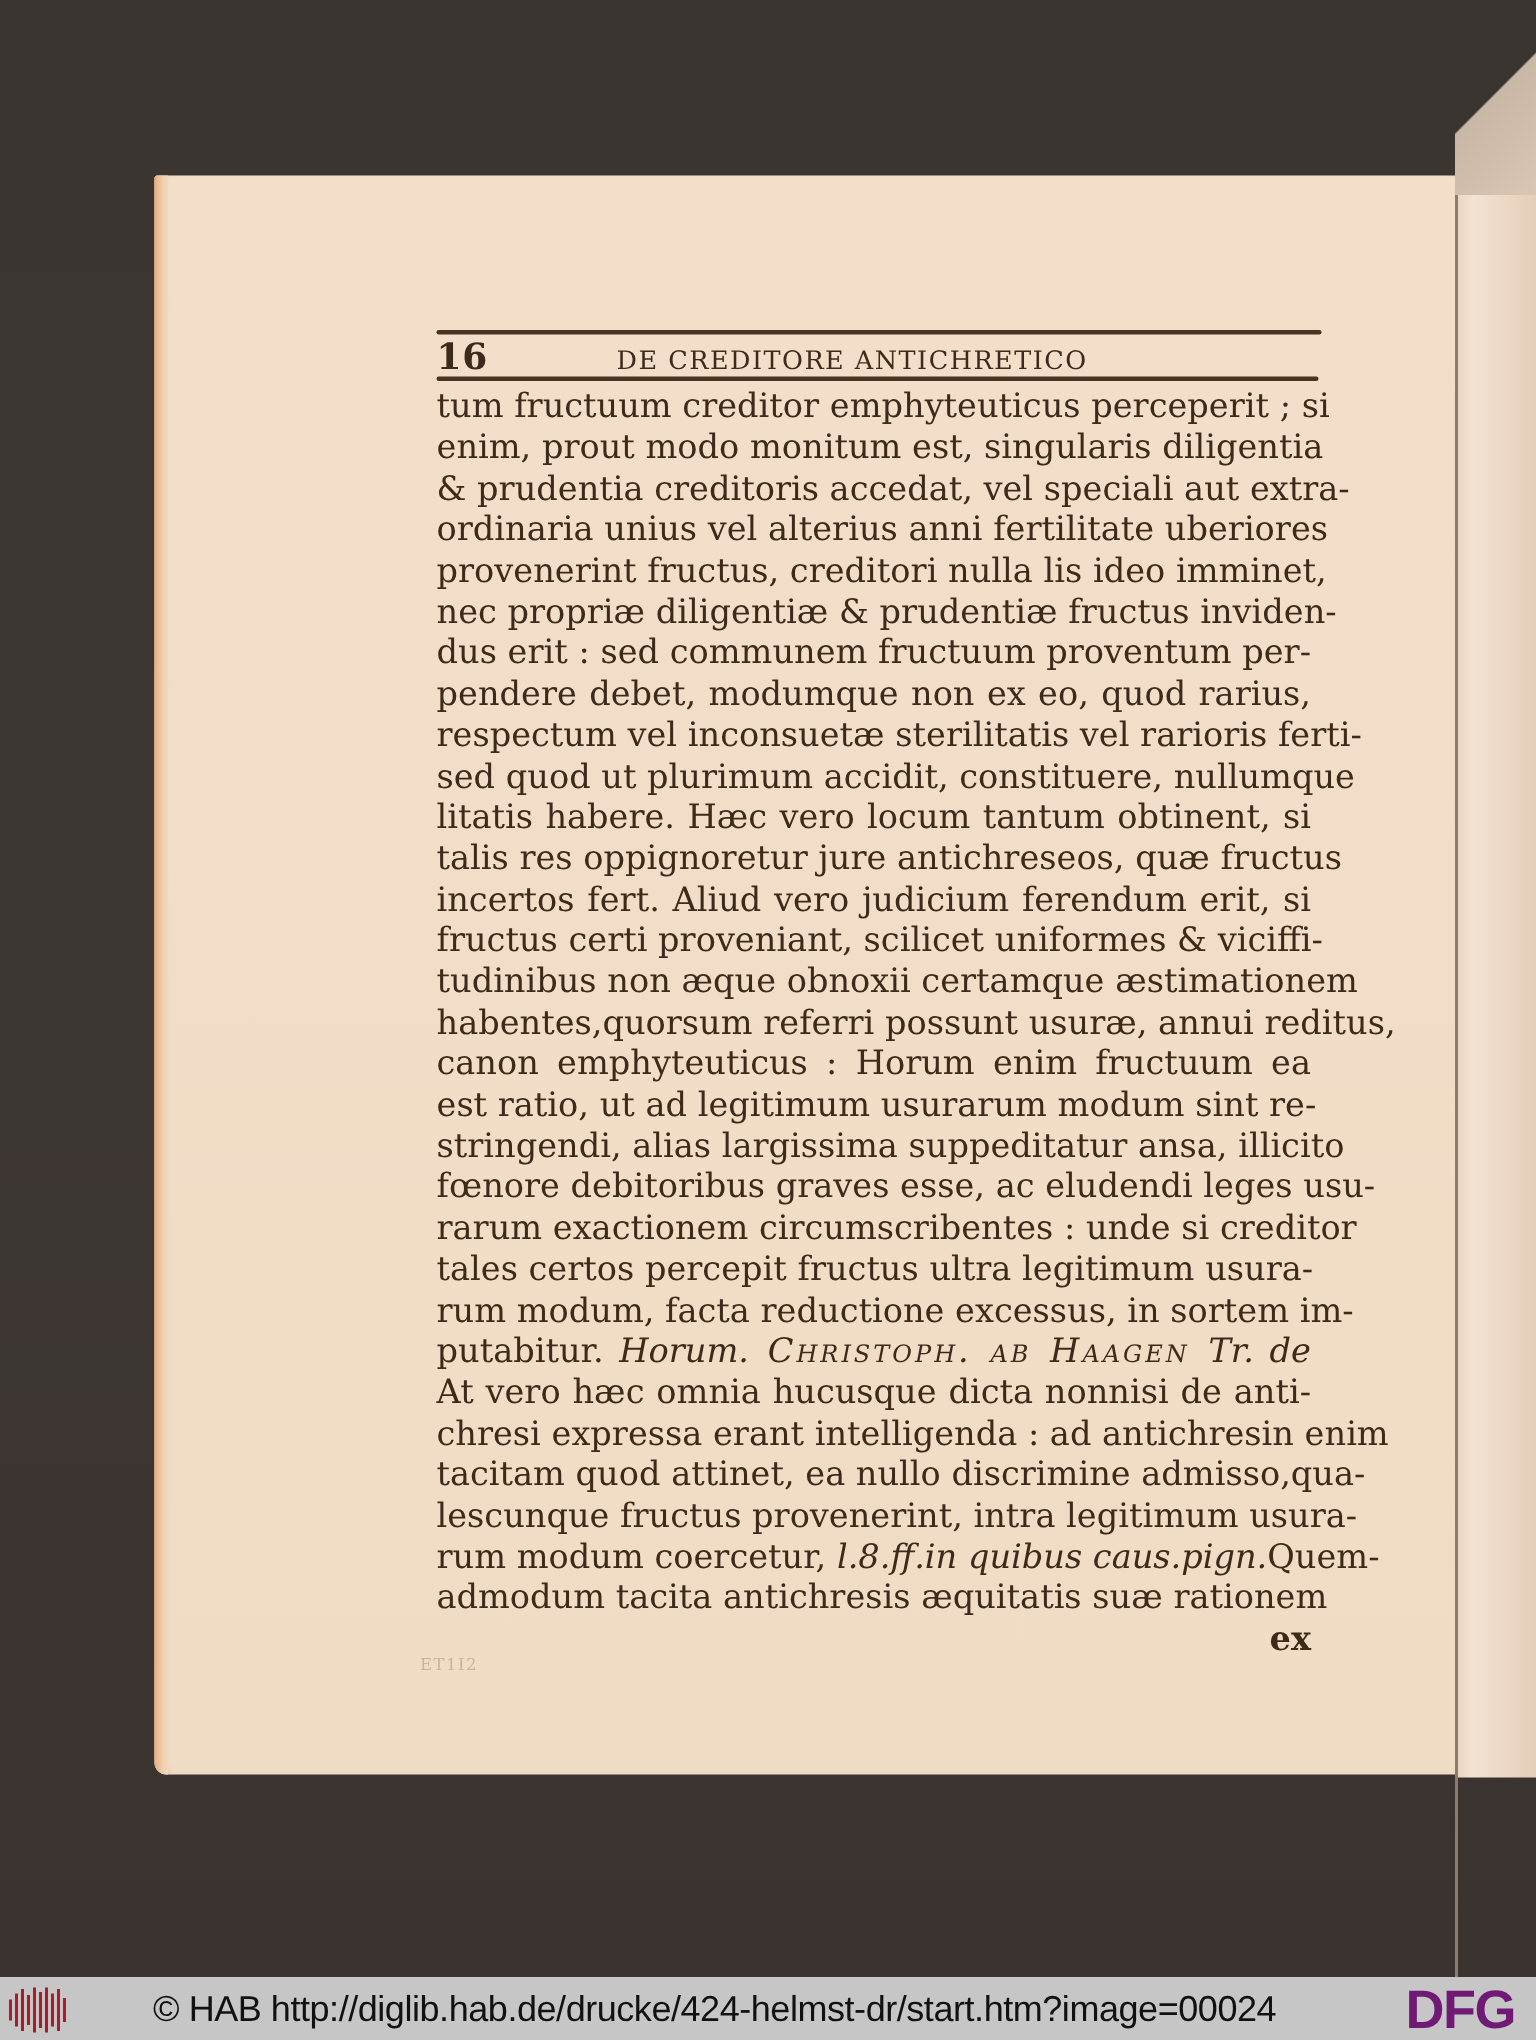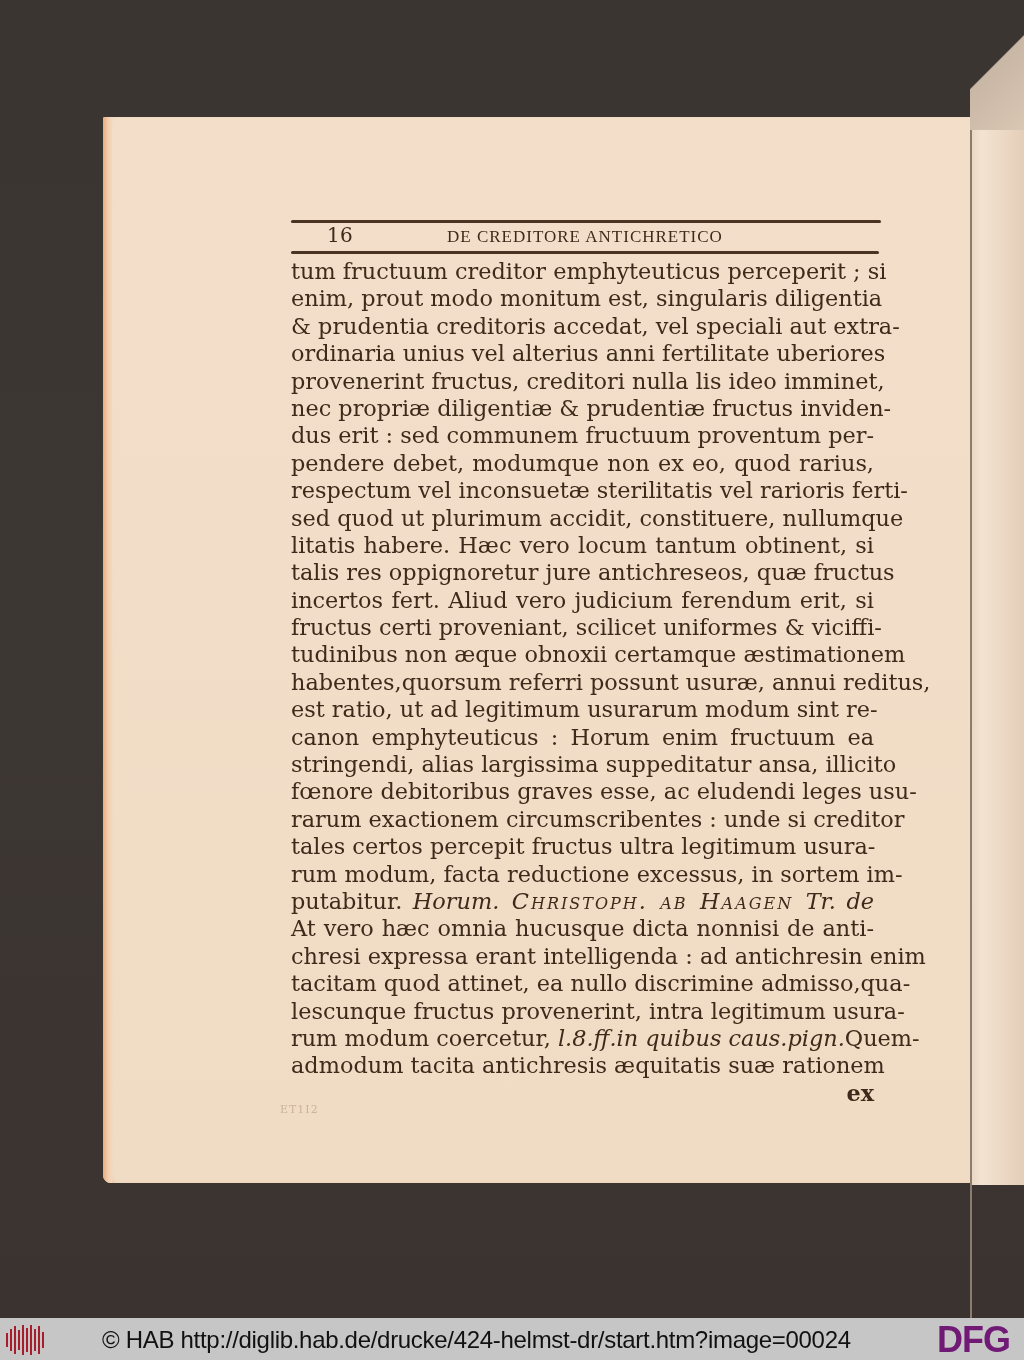"16" .folio { font-size: 20px -> 24px; font-weight: normal -> bold; margin-left: 36px -> none }
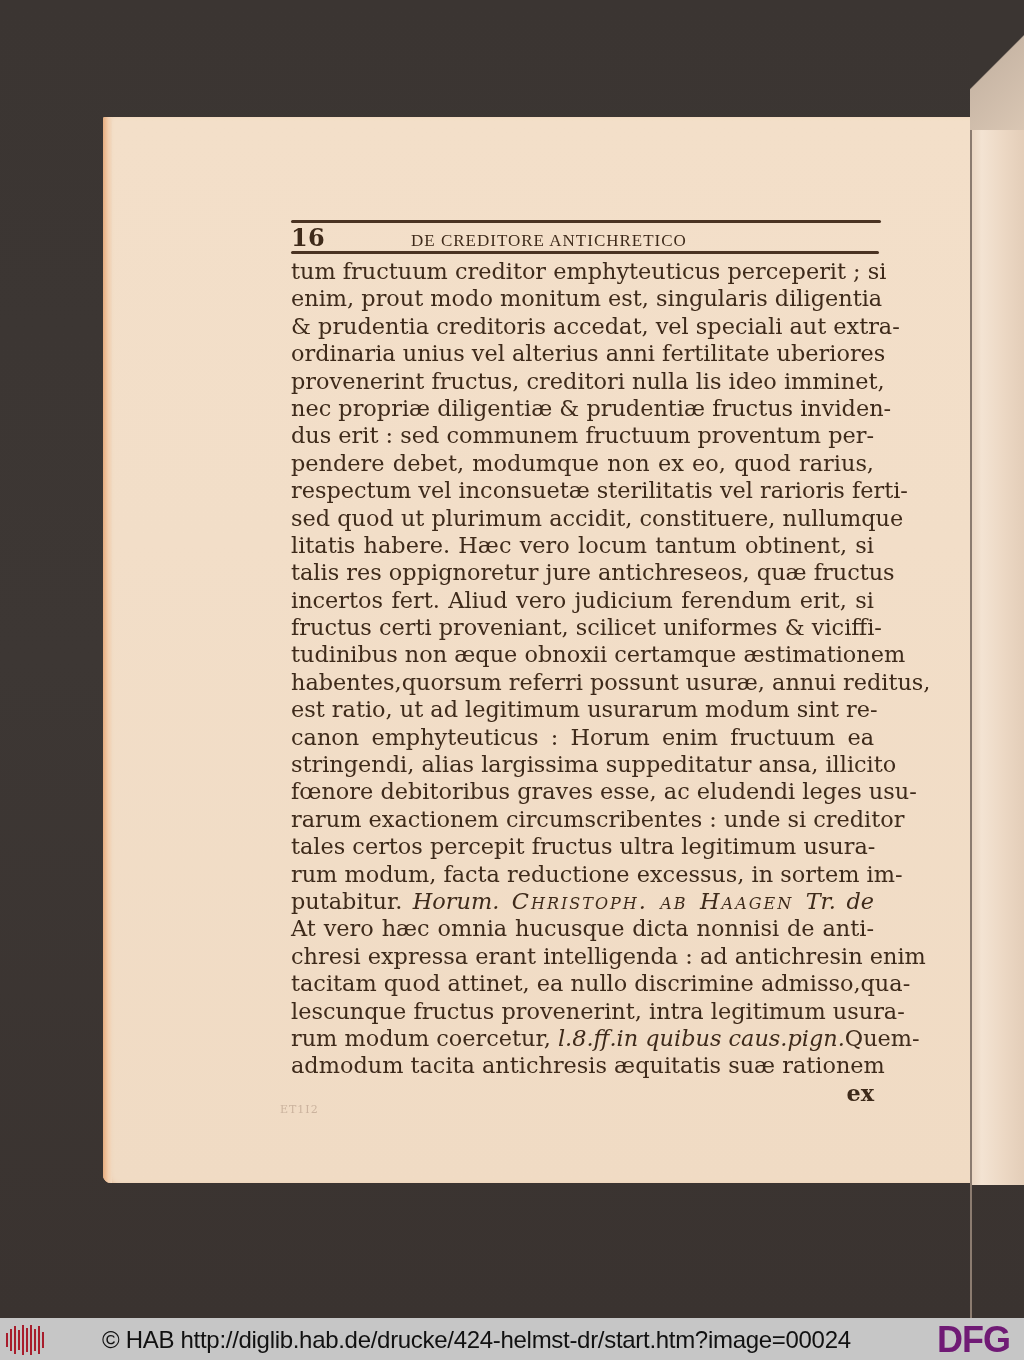"DE CREDITORE ANTICHRETICO" .running-head { font-family: Liberation Serif, serif -> none }
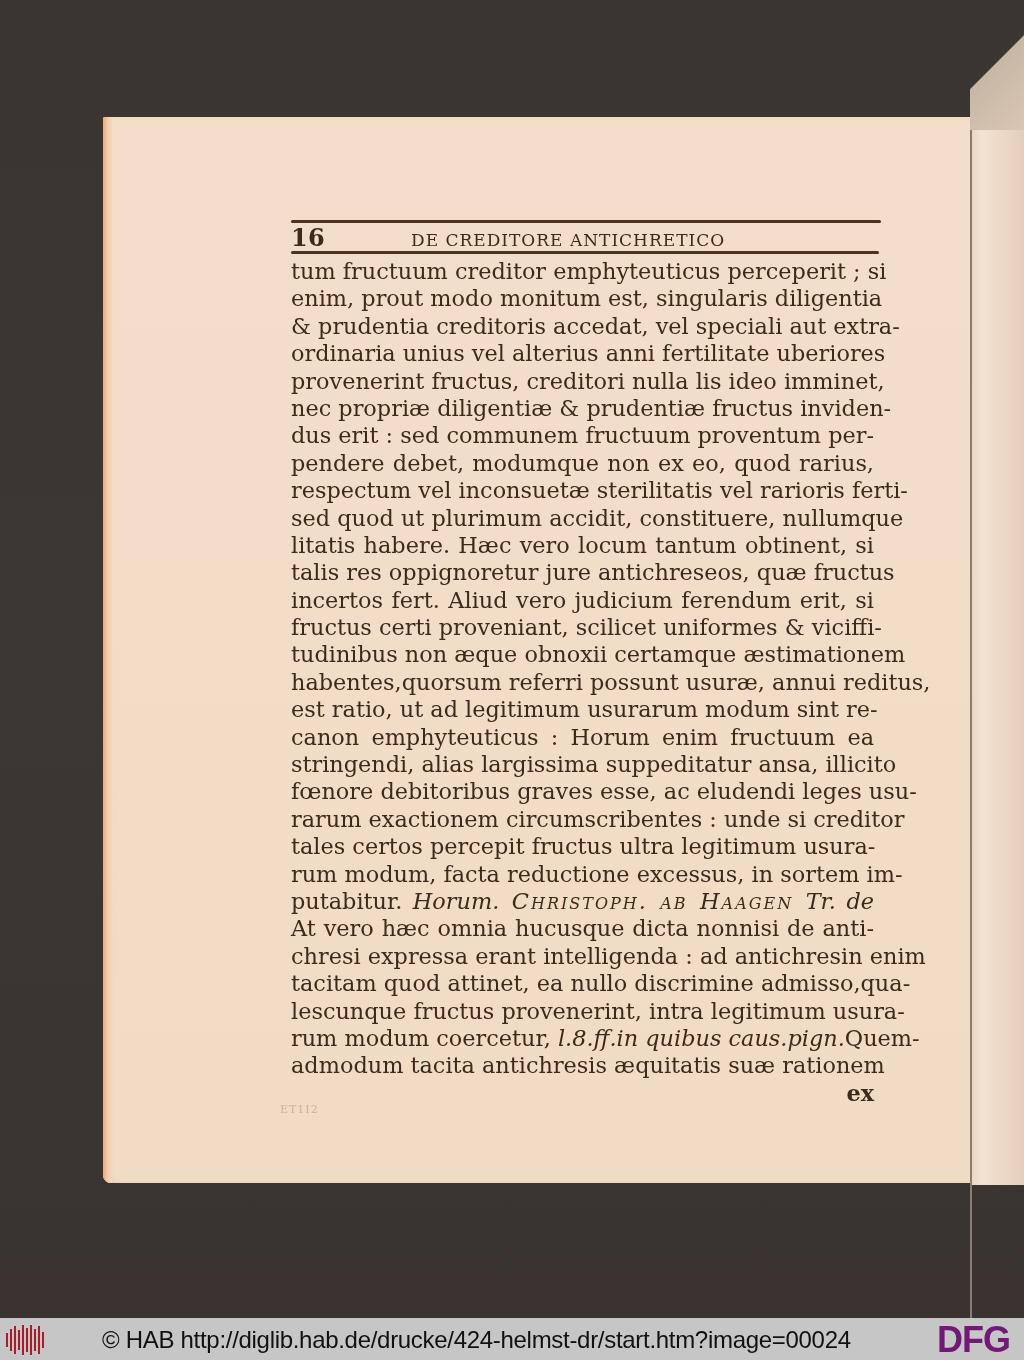"est ratio, ut ad legitimum" span.line { order: before "canon emphyteuticus : Horum enim" -> after "canon emphyteuticus : Horum enim" }
